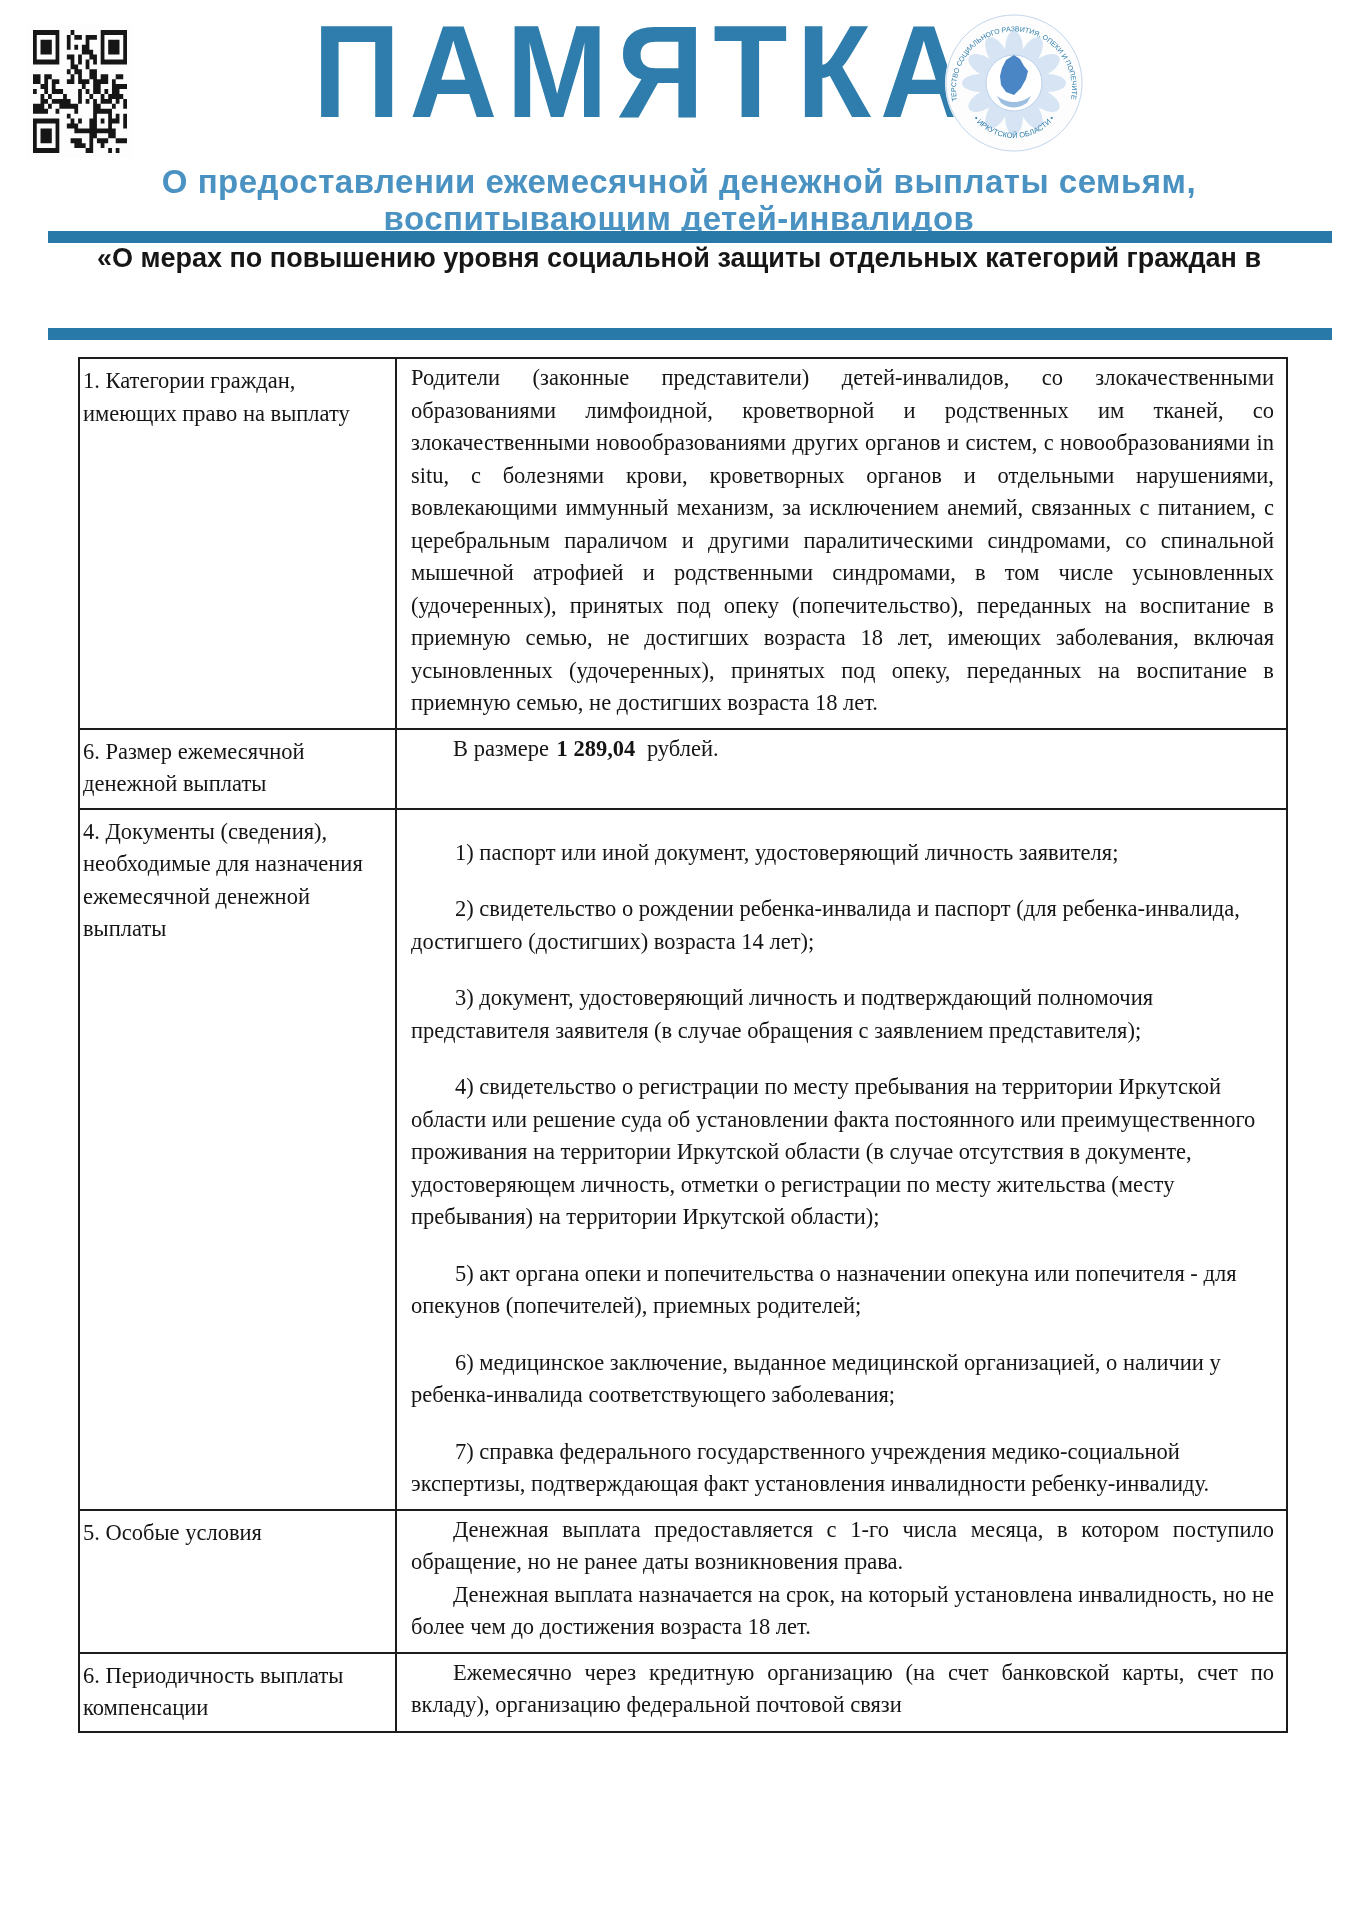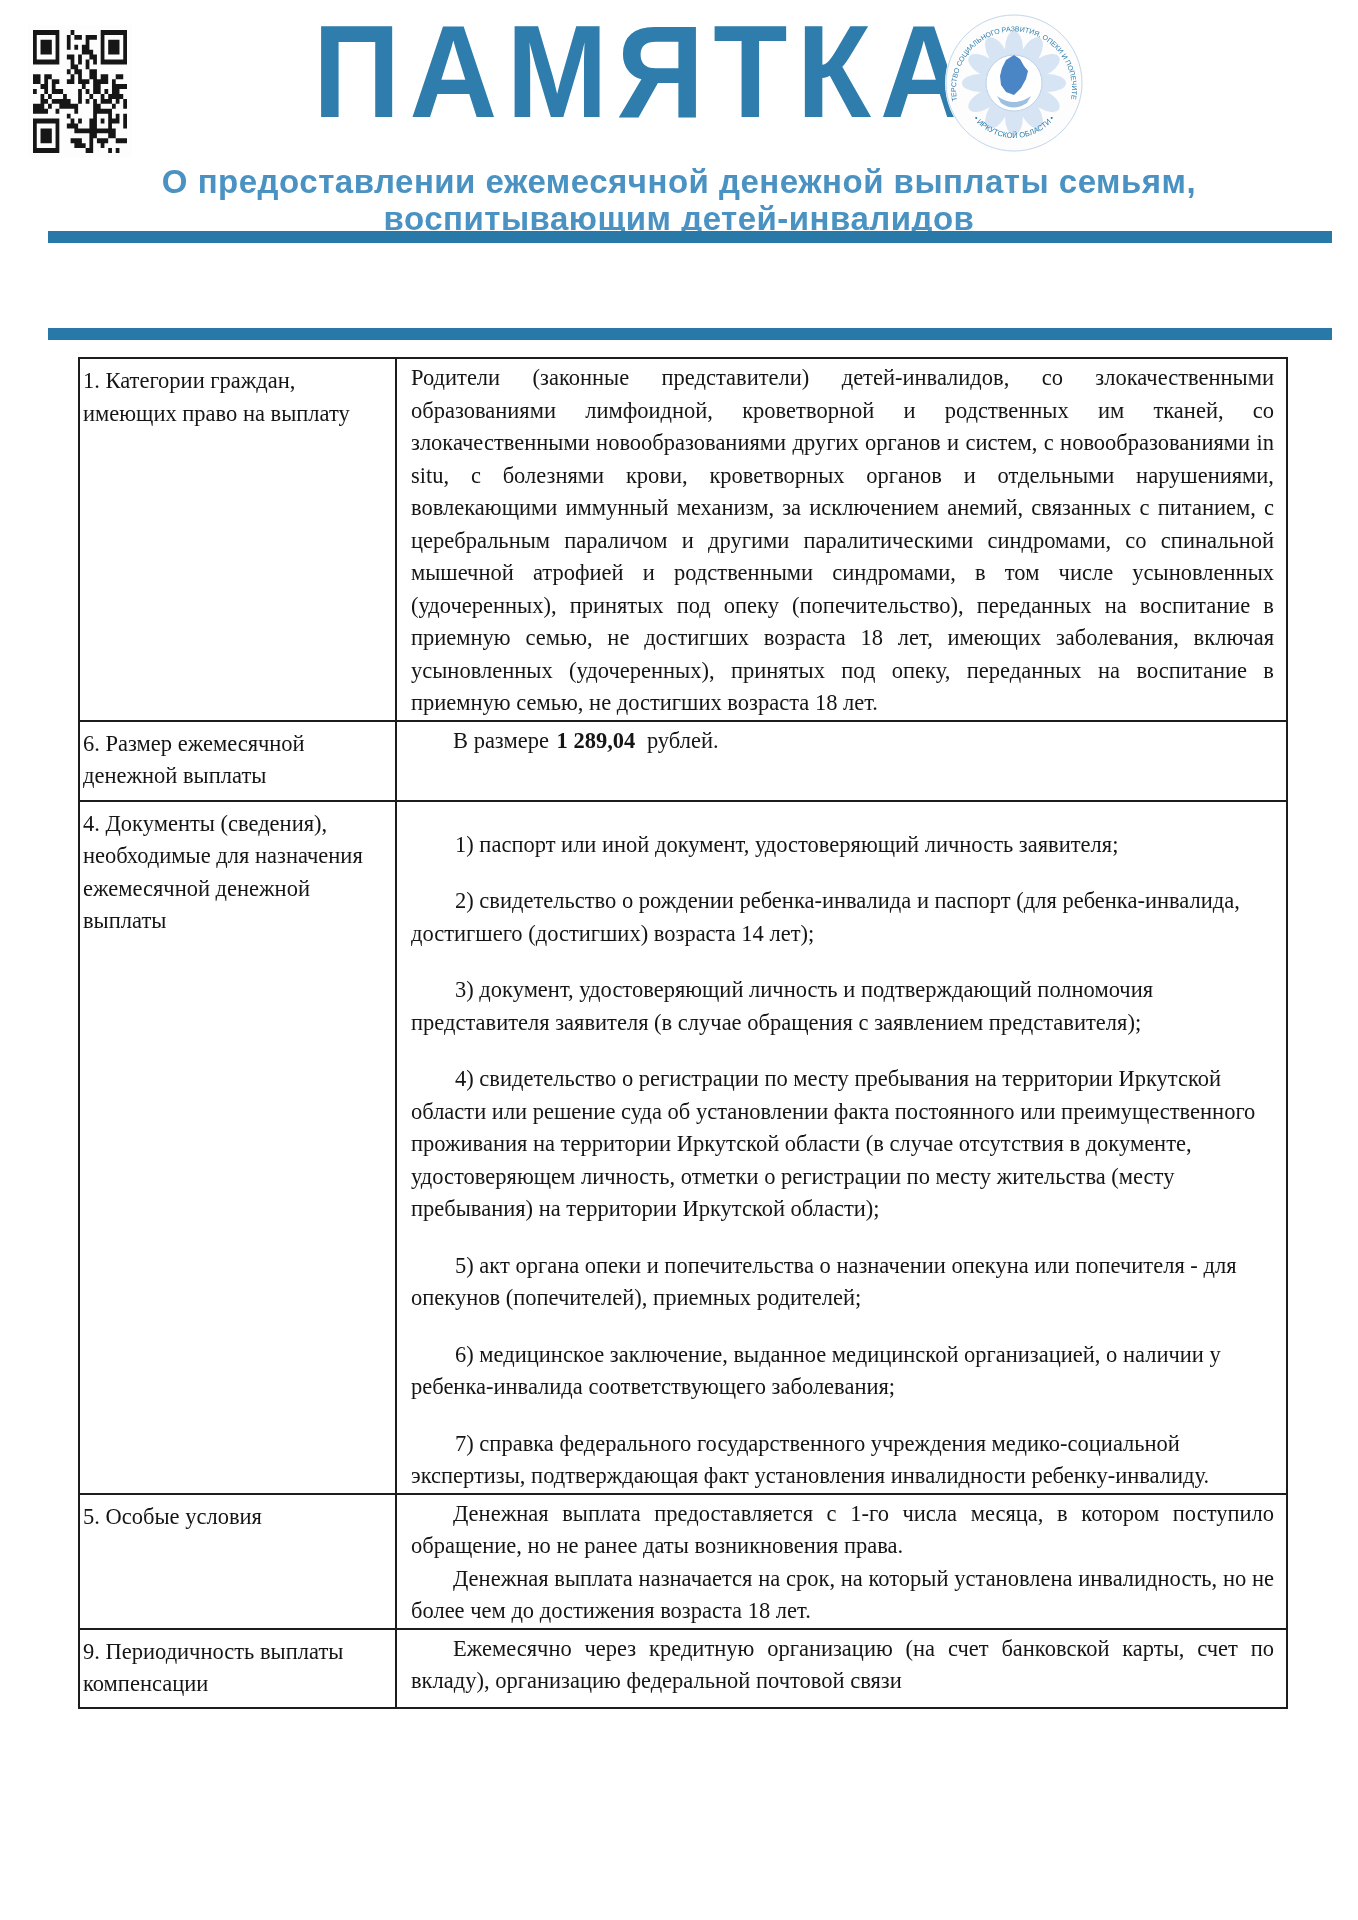"«О мерах по повышению уровня" div { html: none -> <div>«О мерах по повышению уровня социальной защиты отдельных категорий граждан в</div> }
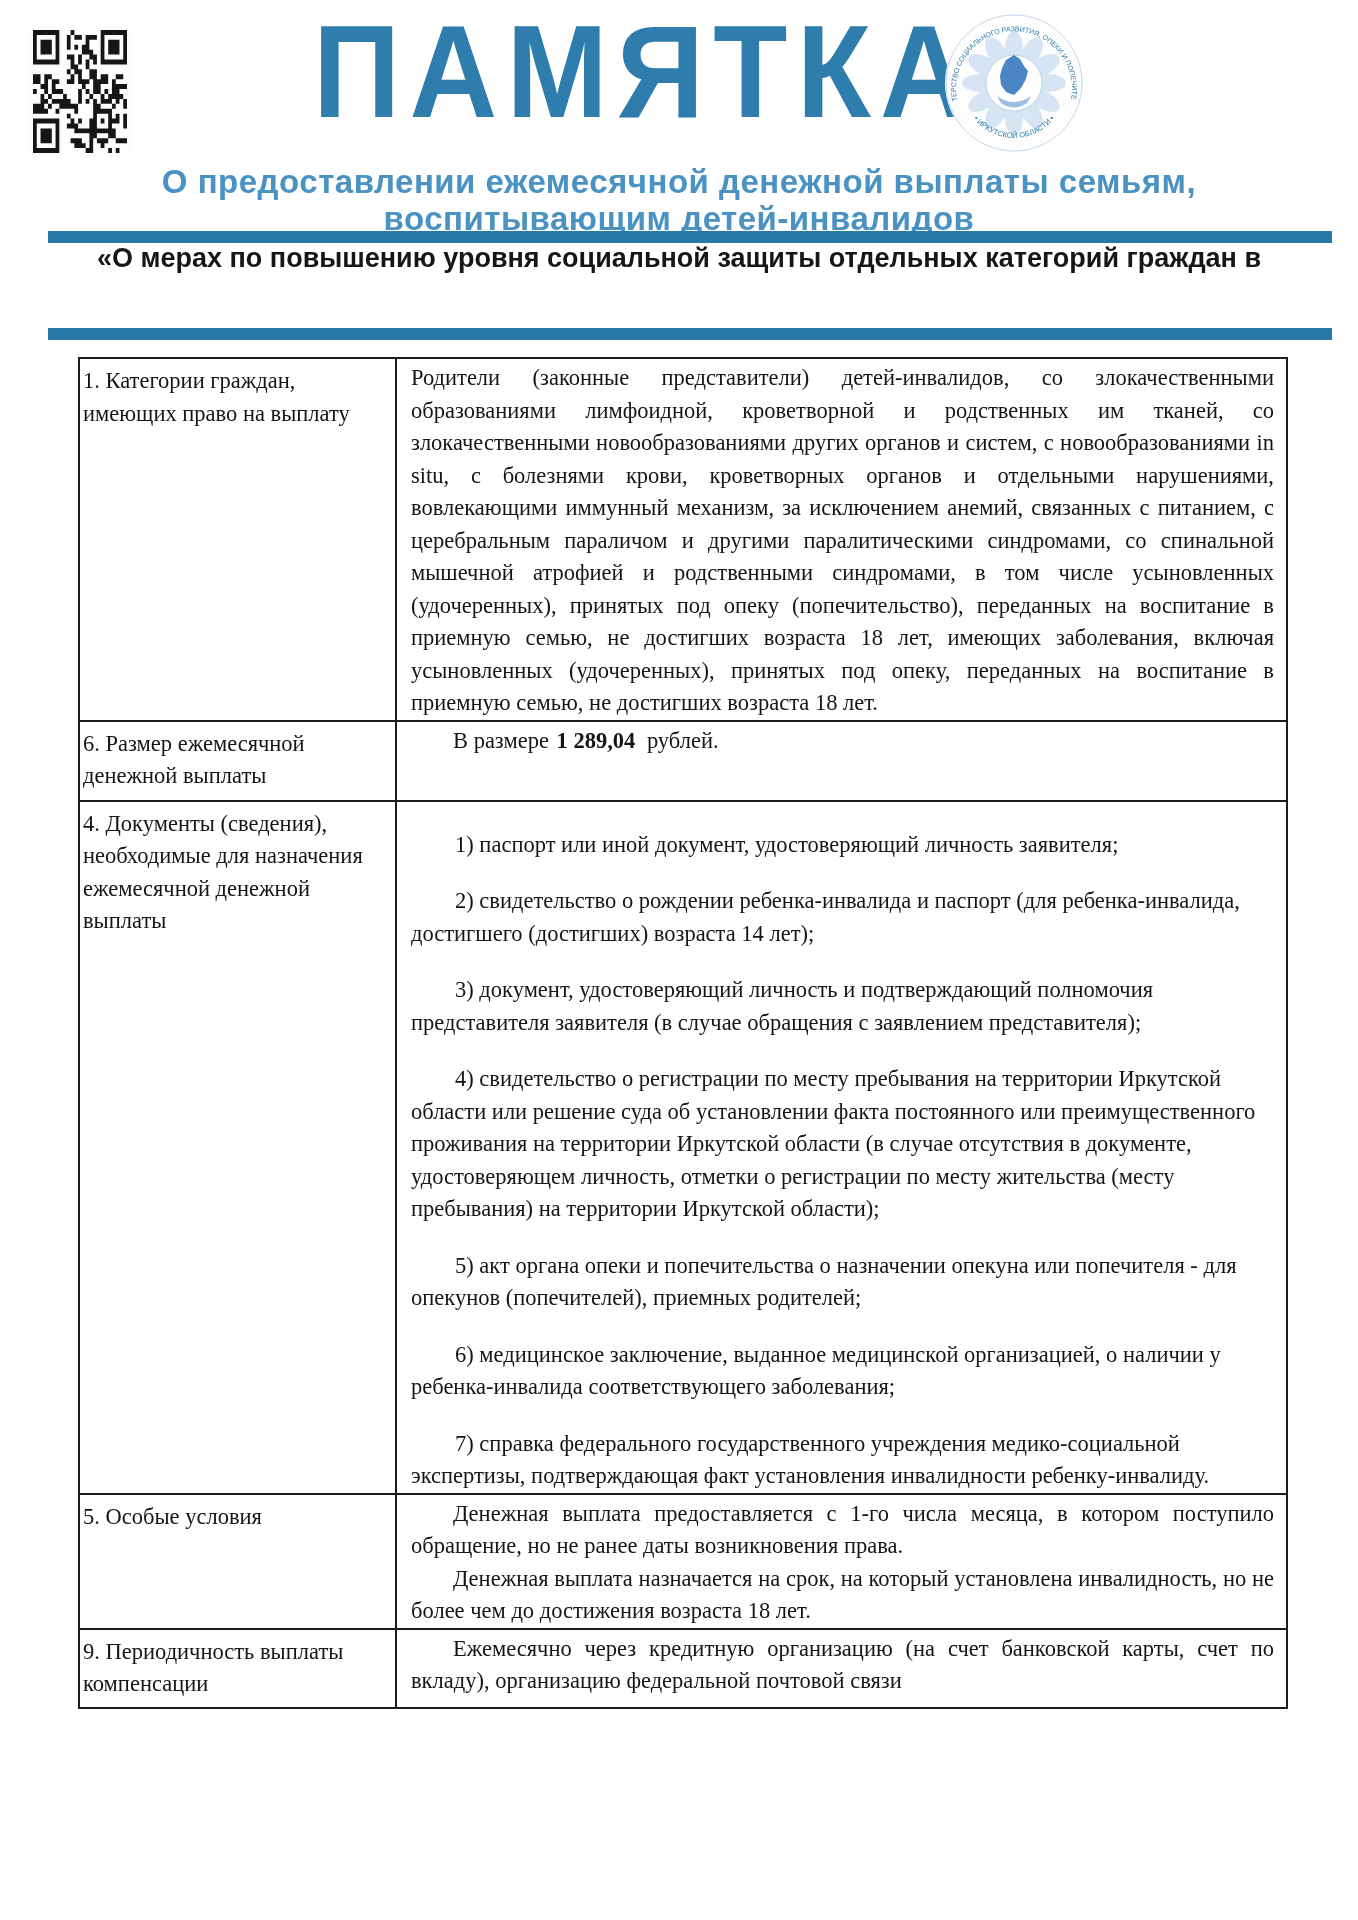"Родители (законные представители)" td.content { padding: 3px 12px 0 14px -> 3px 12px 8px 14px }
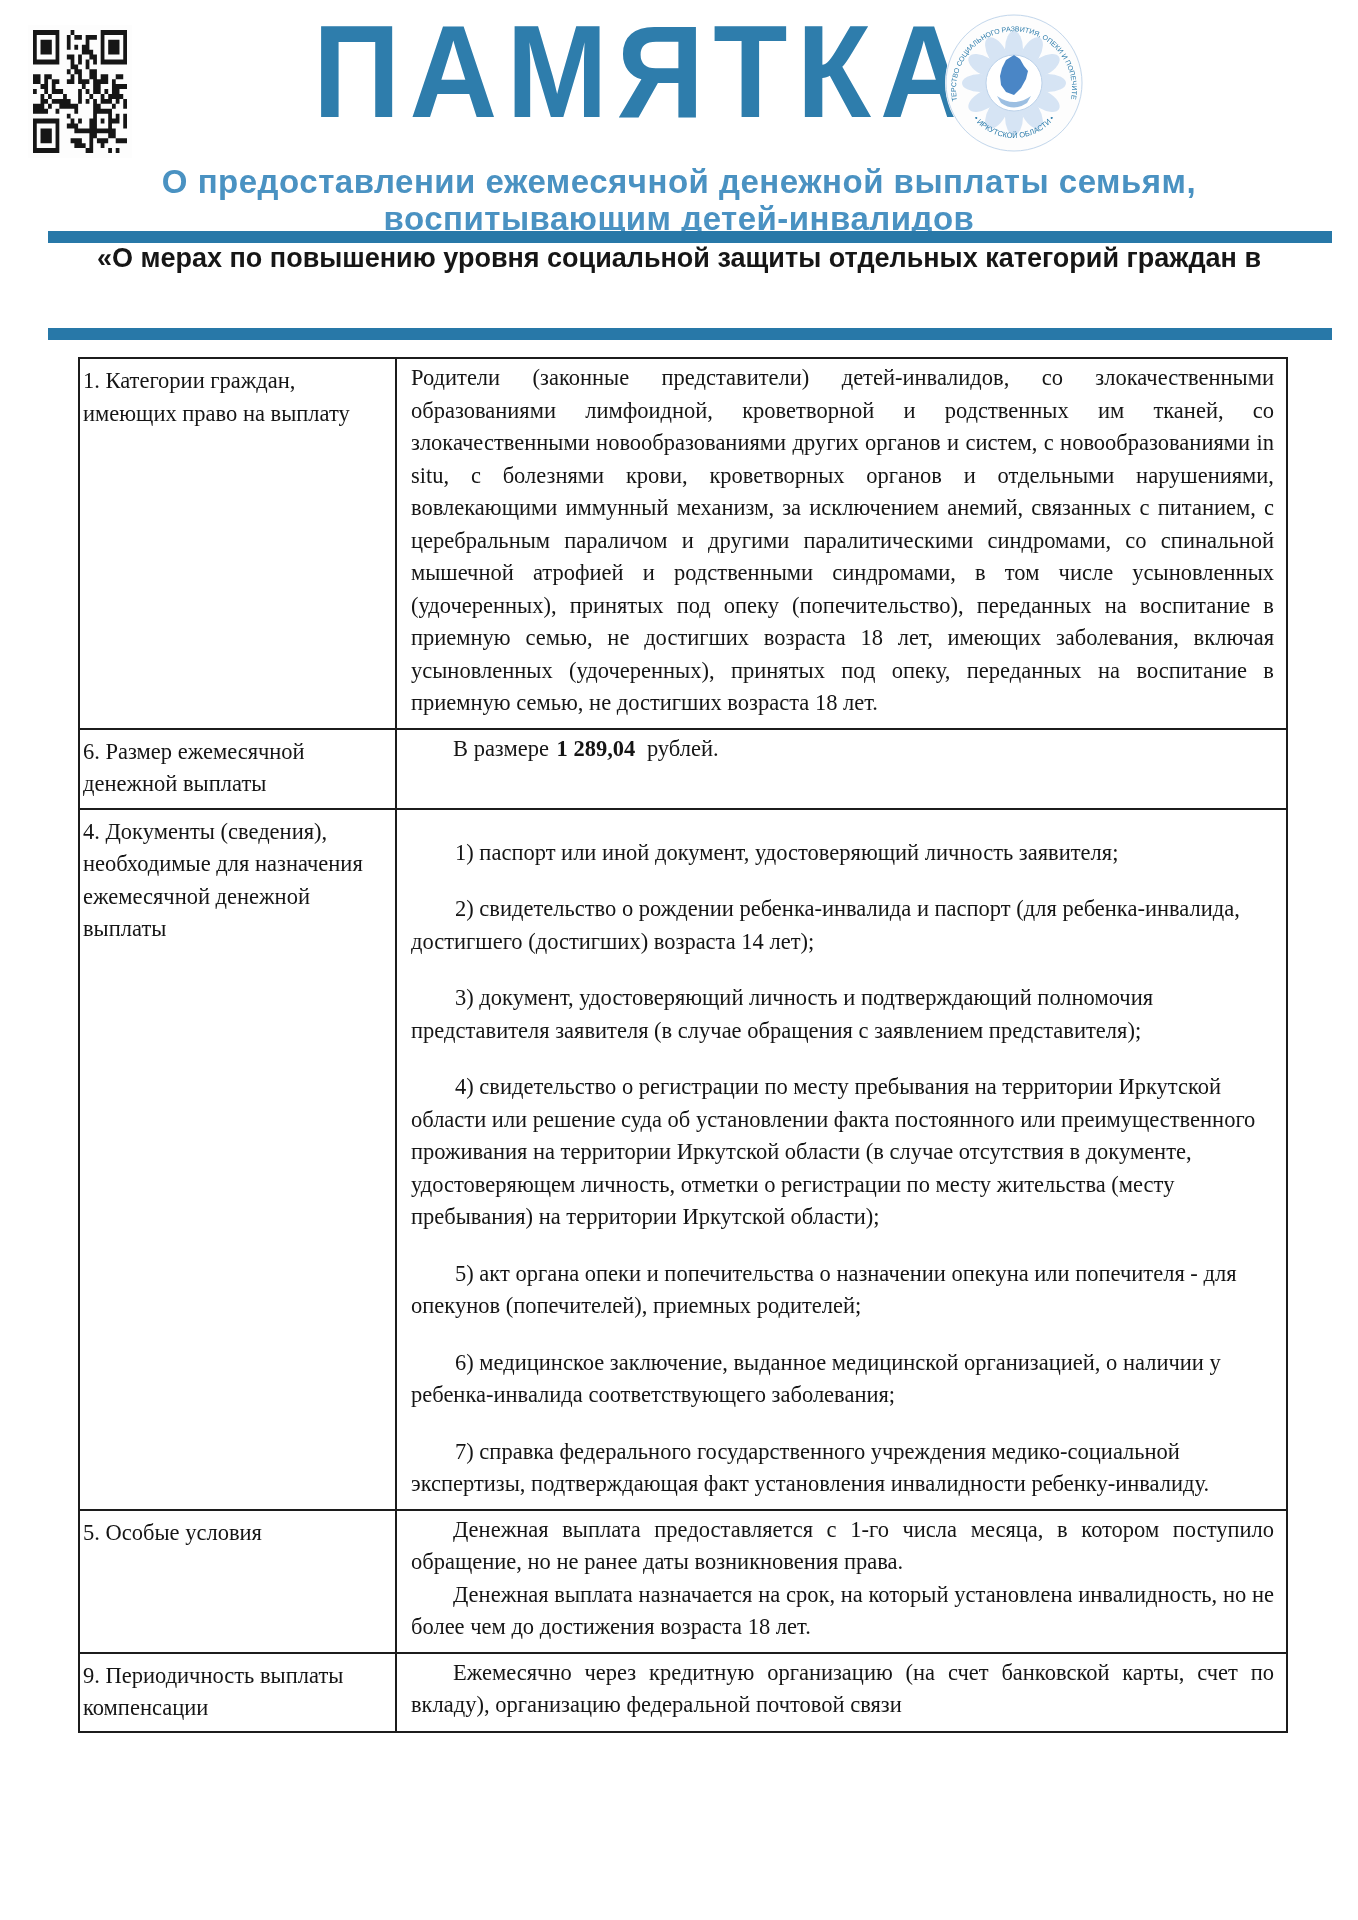"9. Периодичность выплаты компенсации" td.label { text: 9 -> 6 }
